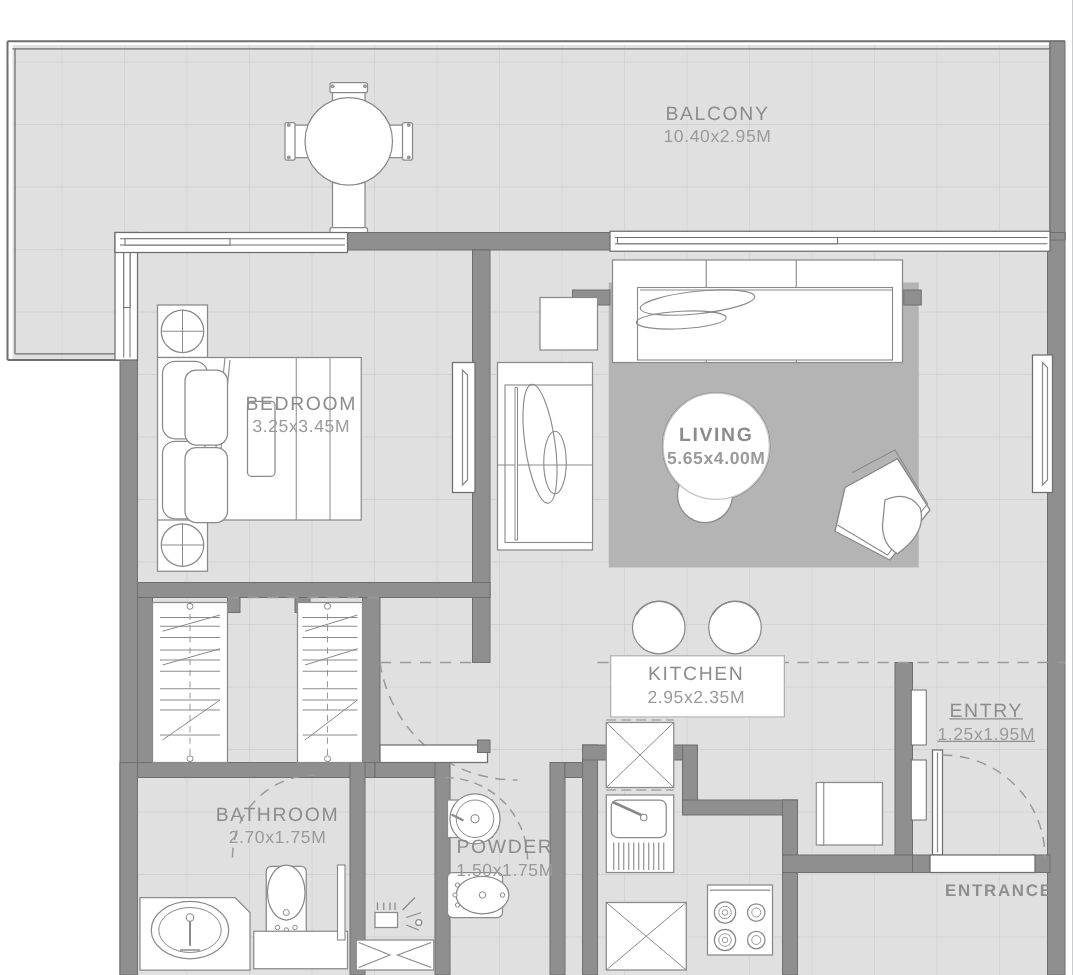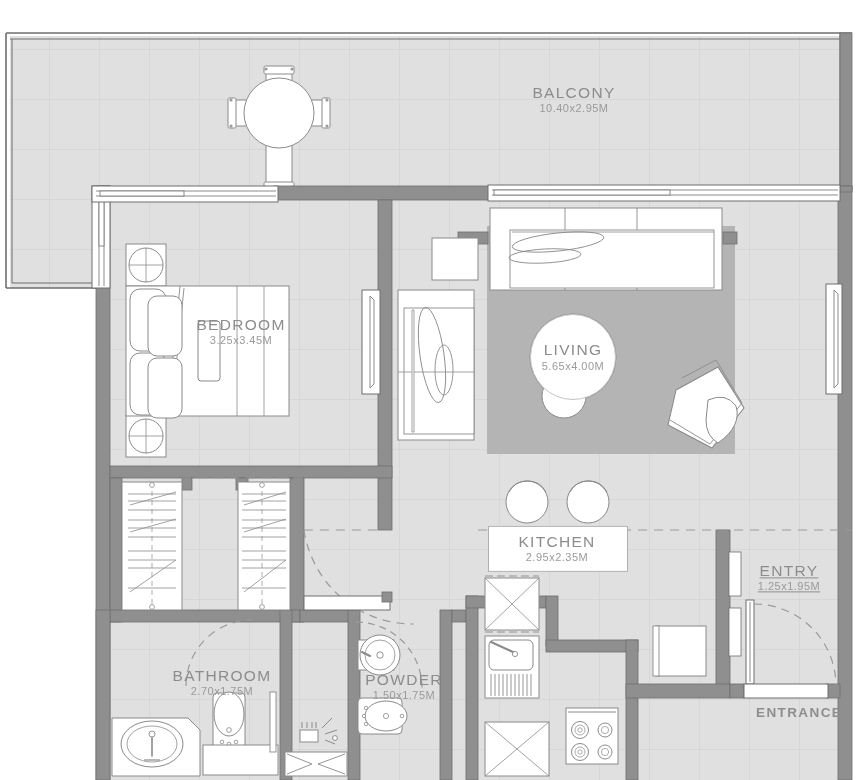"10.40x2.95M" .rlabel .dm { font-size: 11px -> 14px }
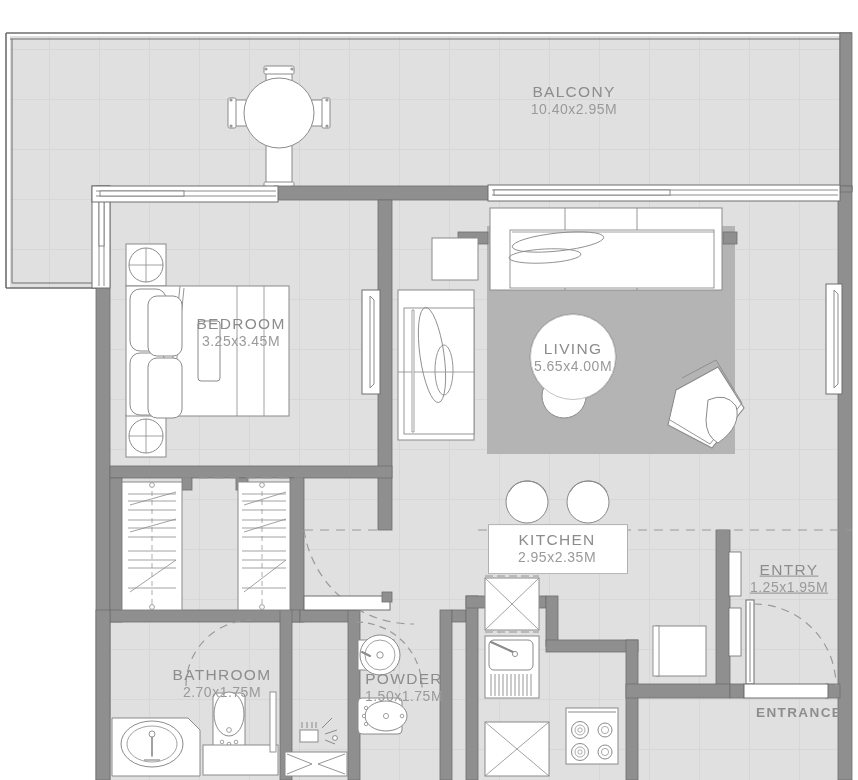"LIVING" .lbl-circle { font-weight: none -> bold }
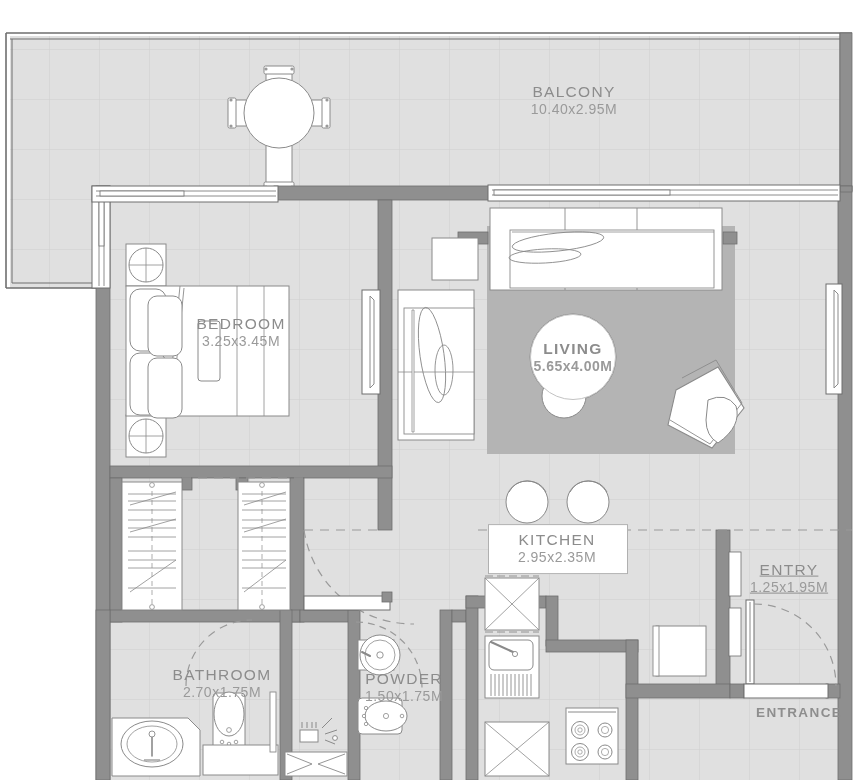"BATHROOM" div.rlabel { top: 683px -> 661px }
